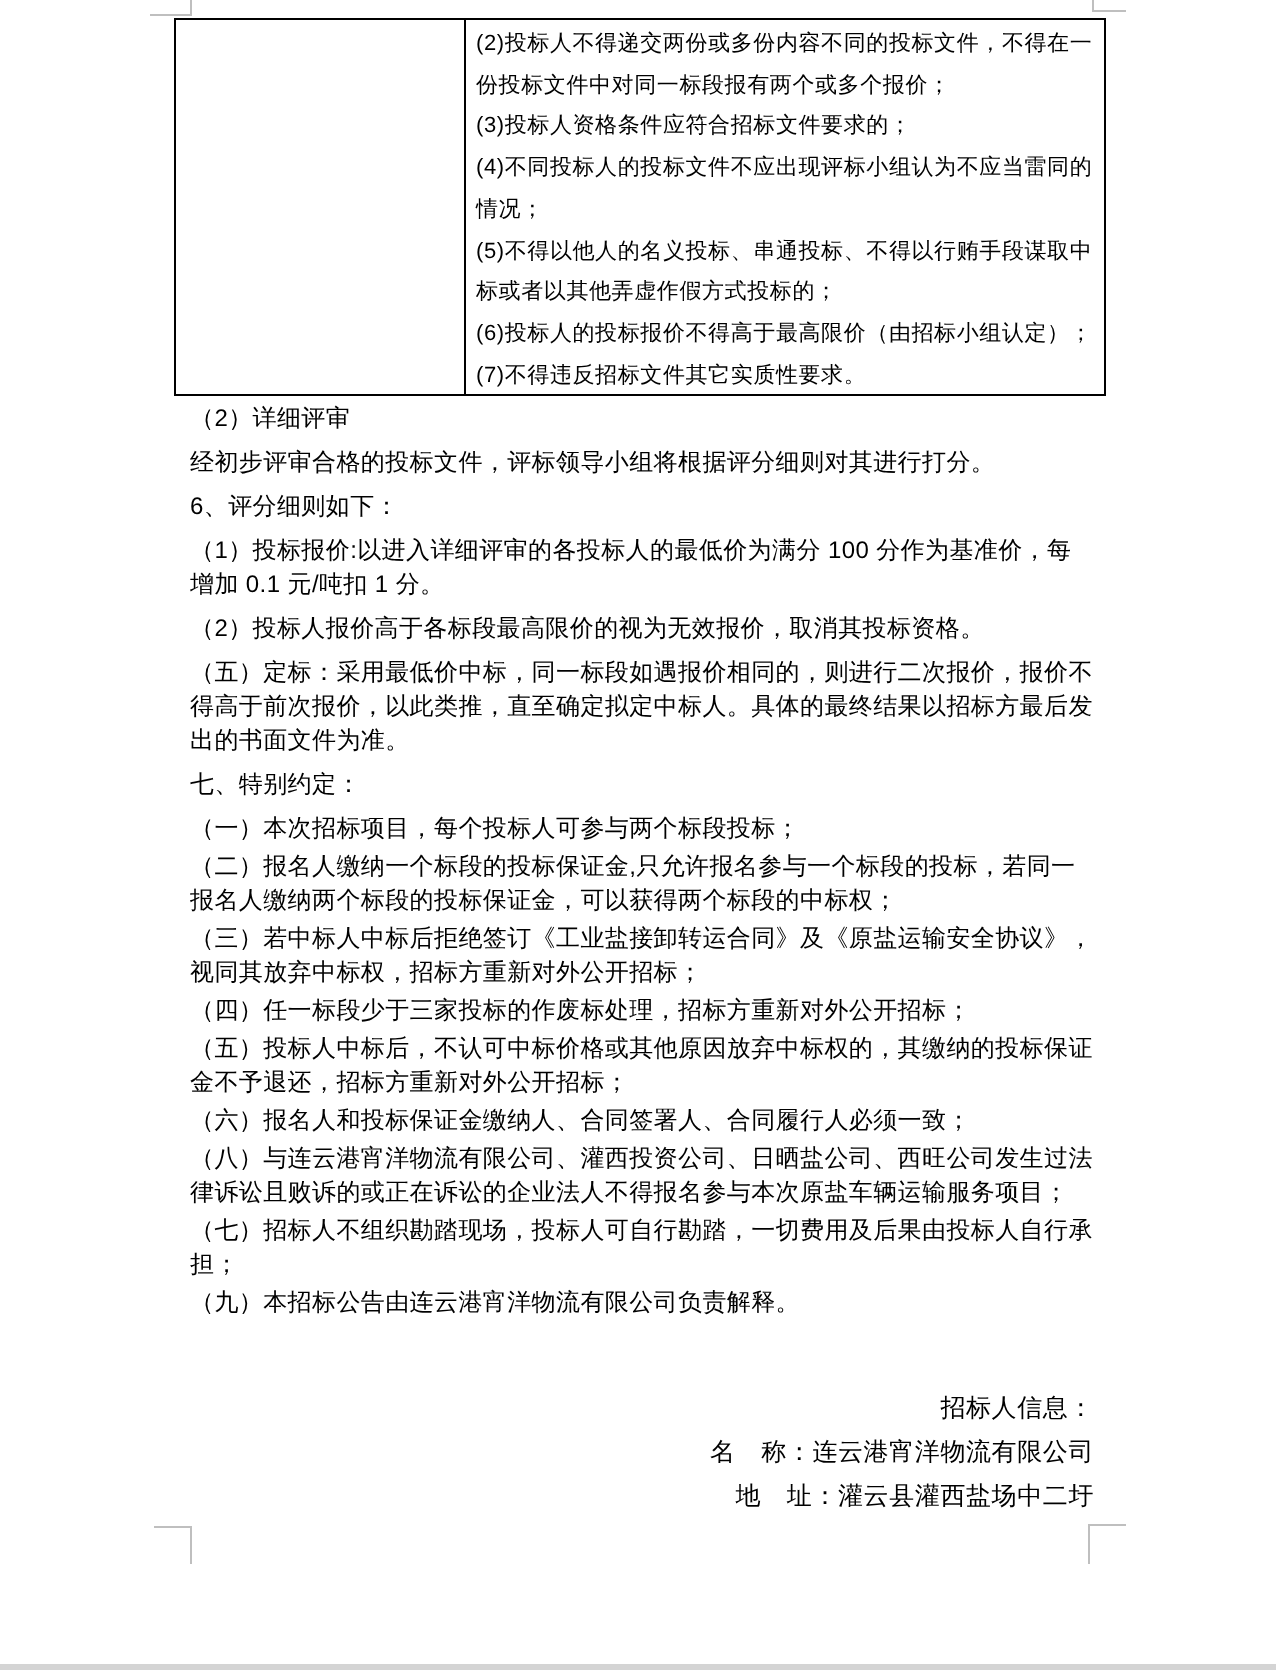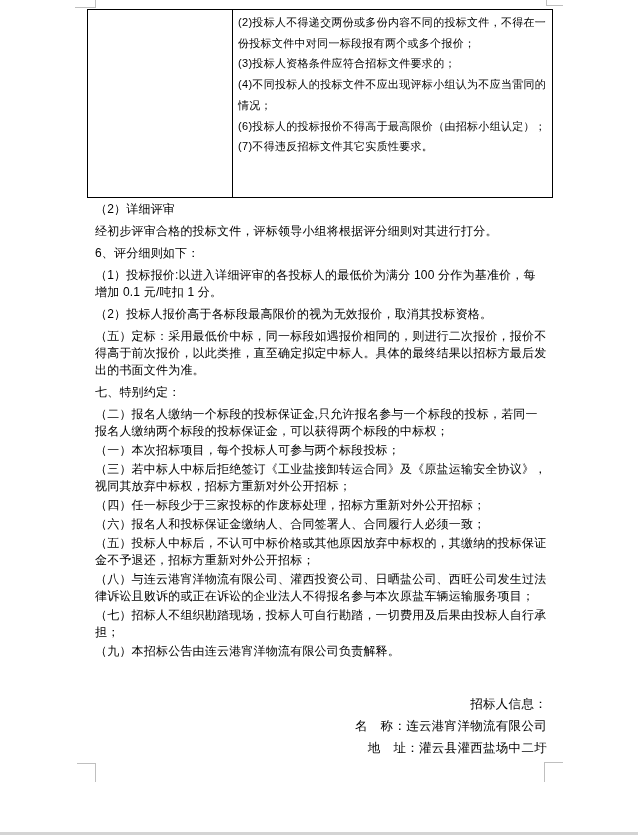"(5)不得以他人的名义投标、串通投标、不得以行贿手段谋取中标或者以其他弄虚作假方" p { html: none -> <p>(5)不得以他人的名义投标、串通投标、不得以行贿手段谋取中标或者以其他弄虚作假方式投标的；</p> }
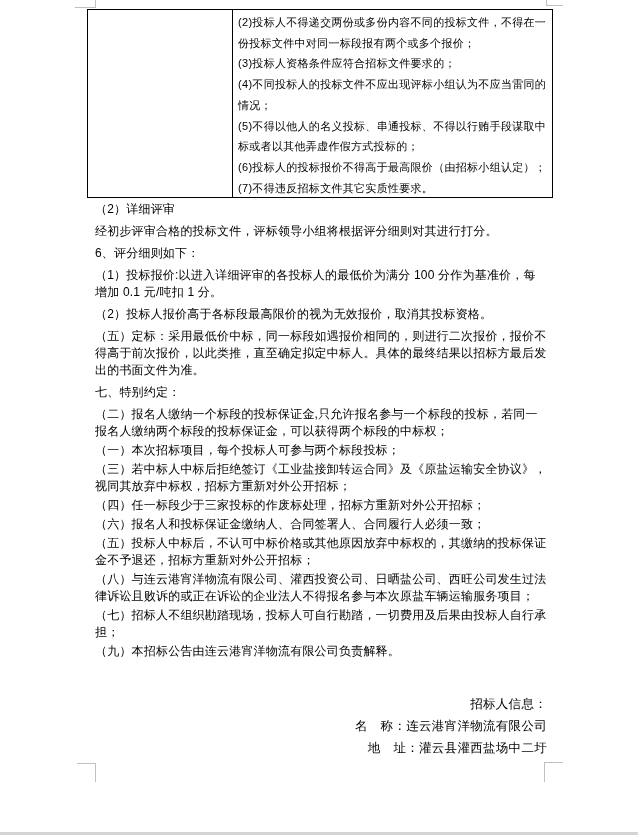"（二）报名人缴纳一个标段的投标保证金,只允许报名参与一个标段的投标，若同一报名人" p.tight { order: before "（一）本次招标项目，每个投标人可参与两个标段投标；" -> after "（一）本次招标项目，每个投标人可参与两个标段投标；" }
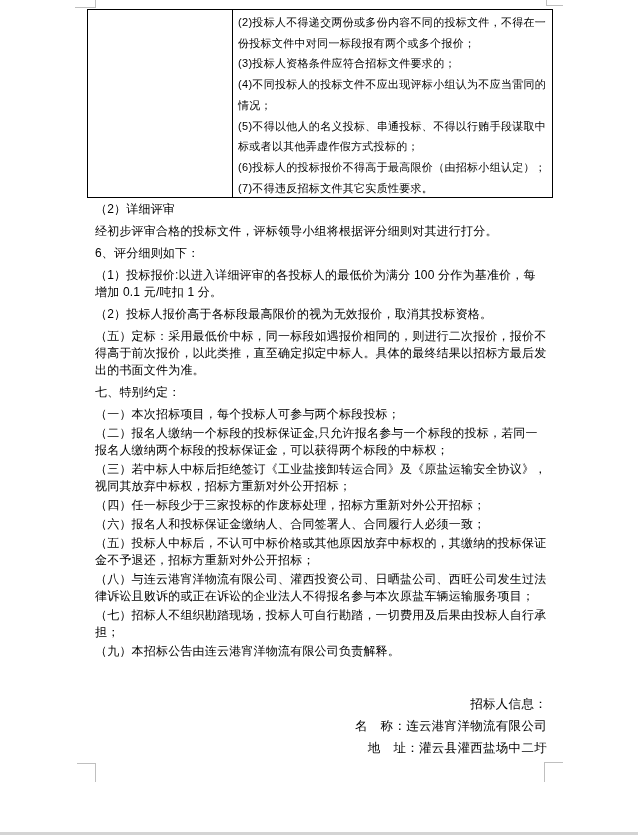"（六）报名人和投标保证金缴纳人、合同签署人、合同履行人必须一致；" p.tight { order: before "（五）投标人中标后，不认可中标价格或其他原因放弃中标权的，其缴纳的投标保证金不予" -> after "（五）投标人中标后，不认可中标价格或其他原因放弃中标权的，其缴纳的投标保证金不予" }
